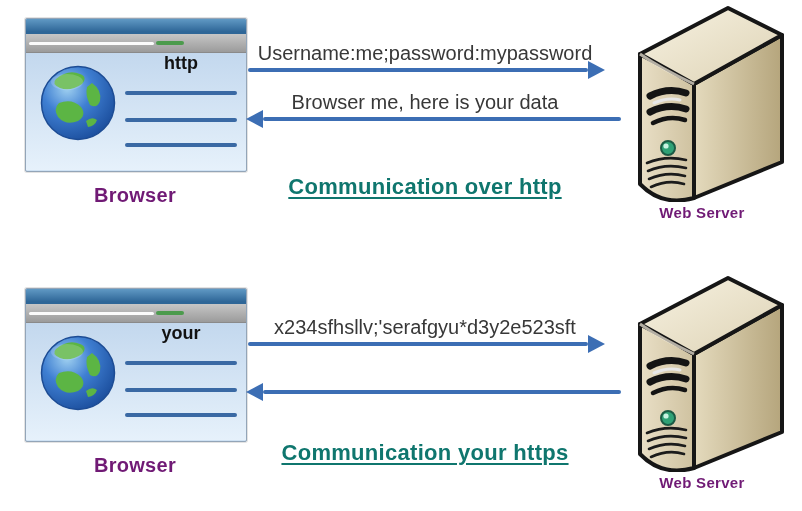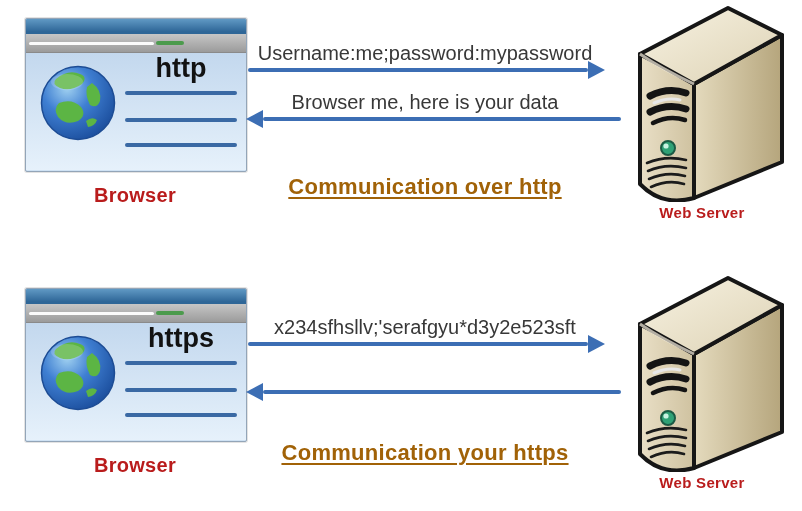"http" .proto { font-size: 27px -> 18px }
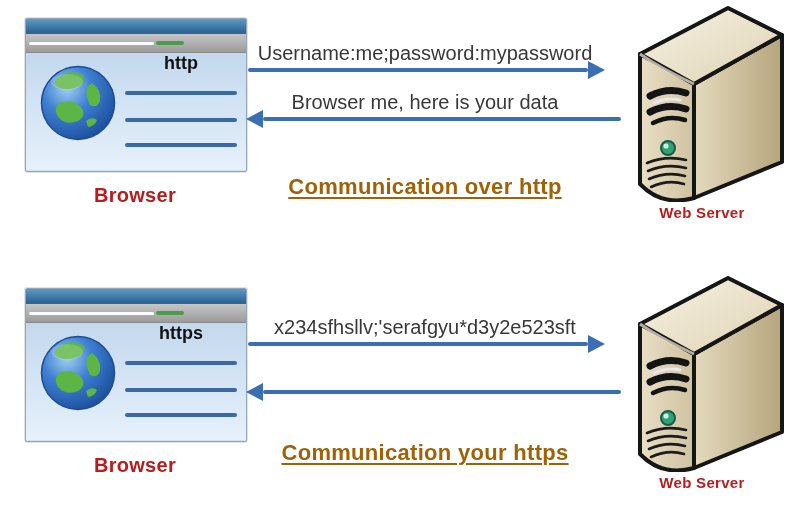"Browser" .caption { color: #b91c1c -> #701a75 }
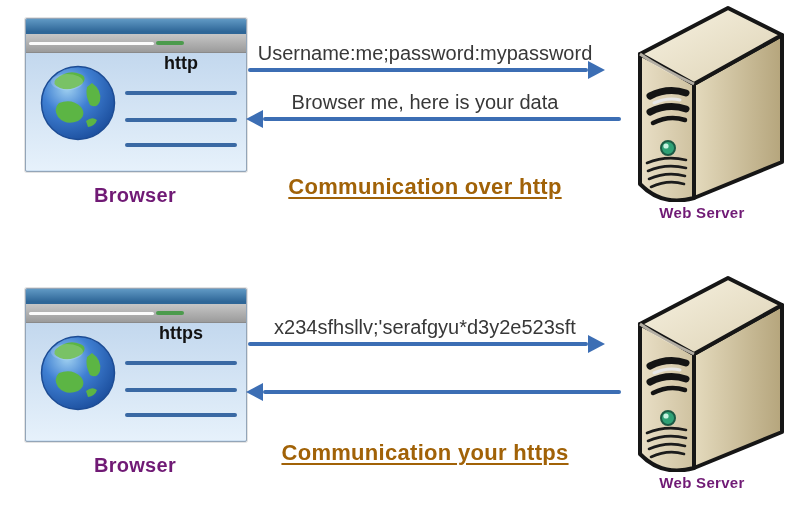"Communication over http" .heading { color: #a16207 -> #0f766e }
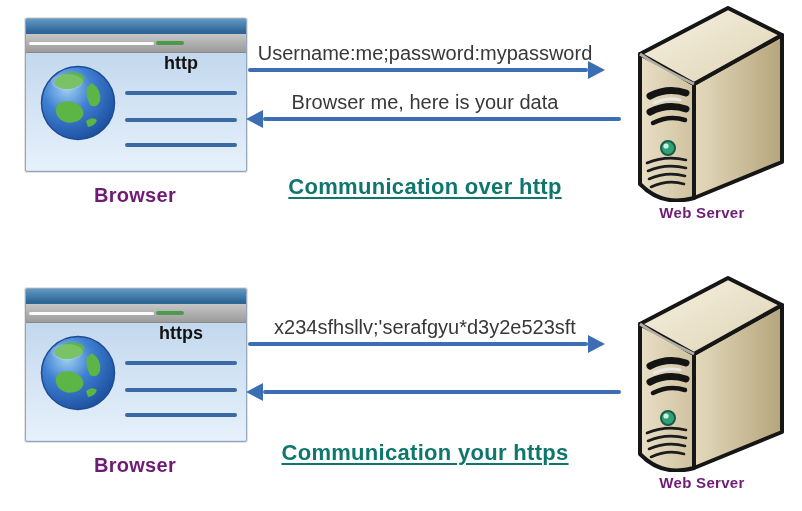"https" div.proto { text: https -> your }
